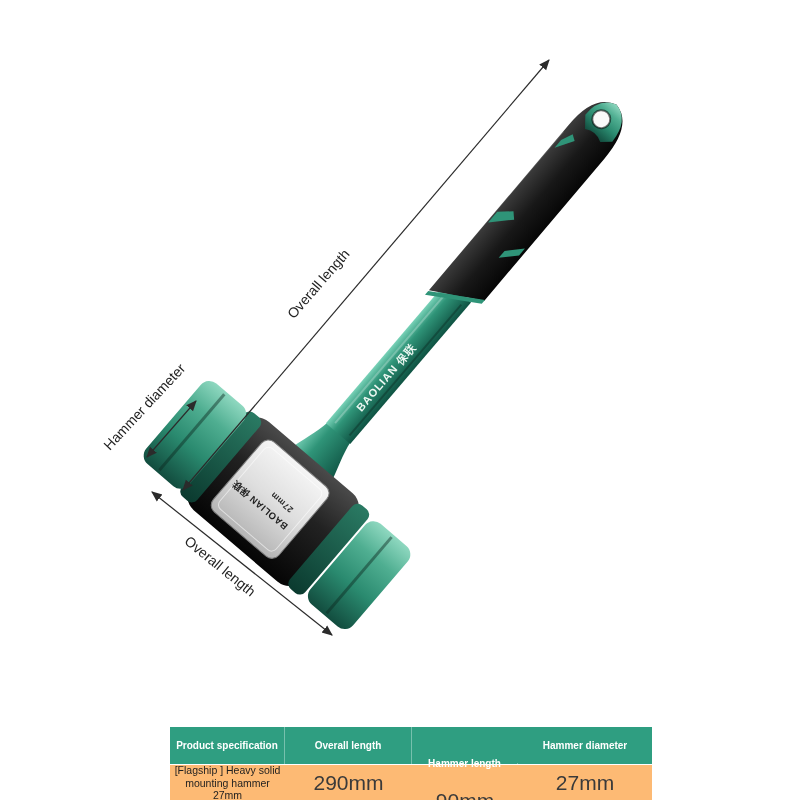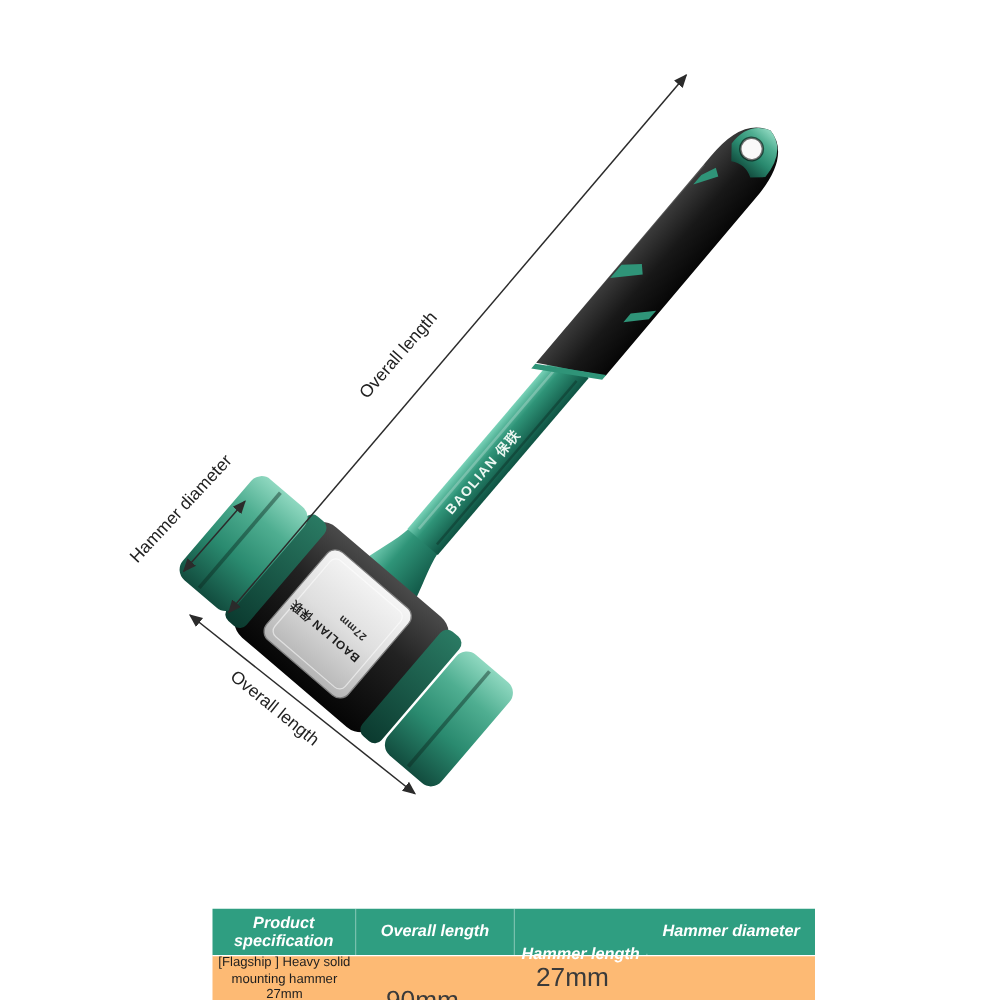"Product specification" .th { font-size: 13px -> 10px; font-style: italic -> none }
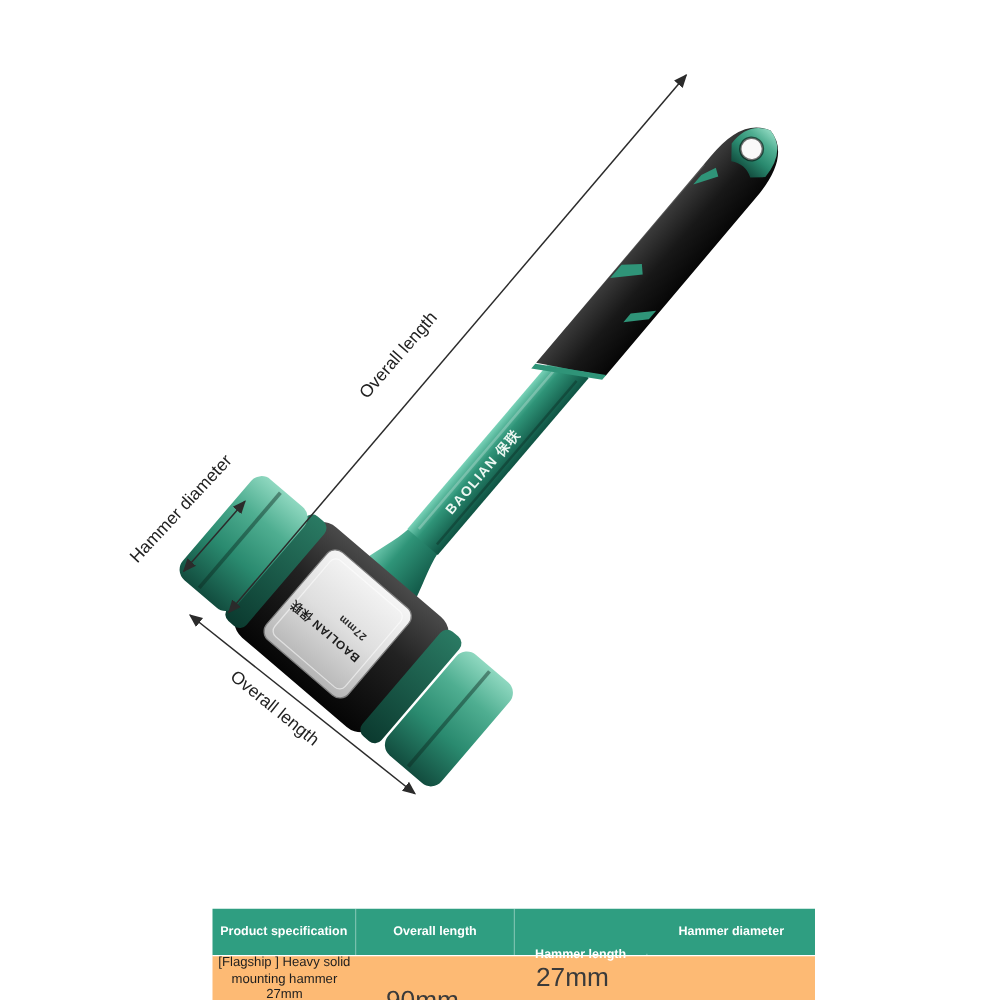"290mm" div.td { html: none -> <div>290mm</div> }
